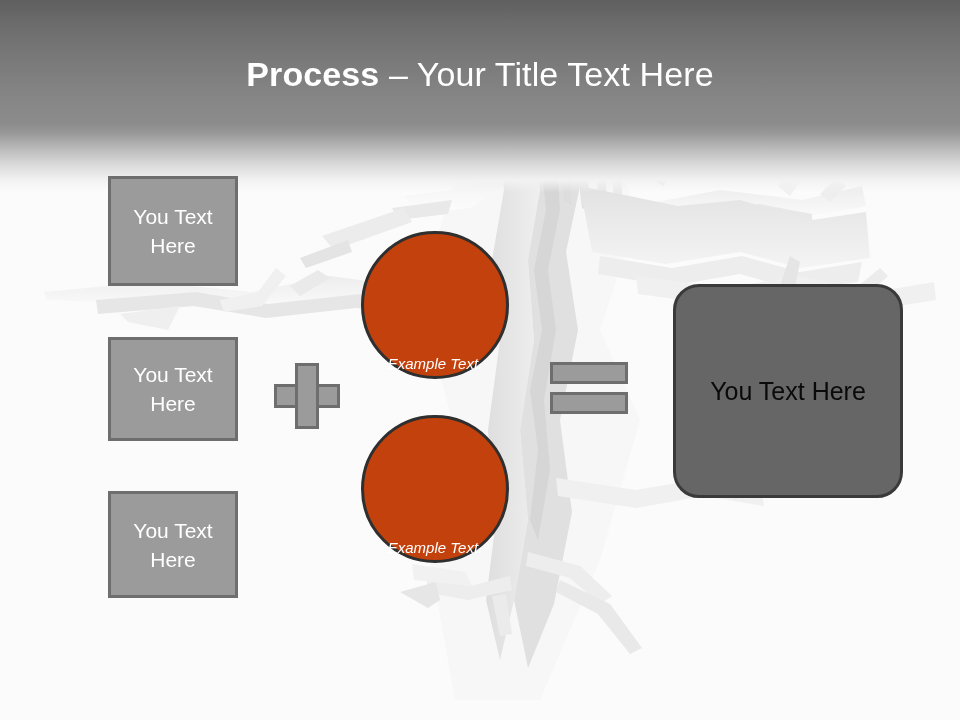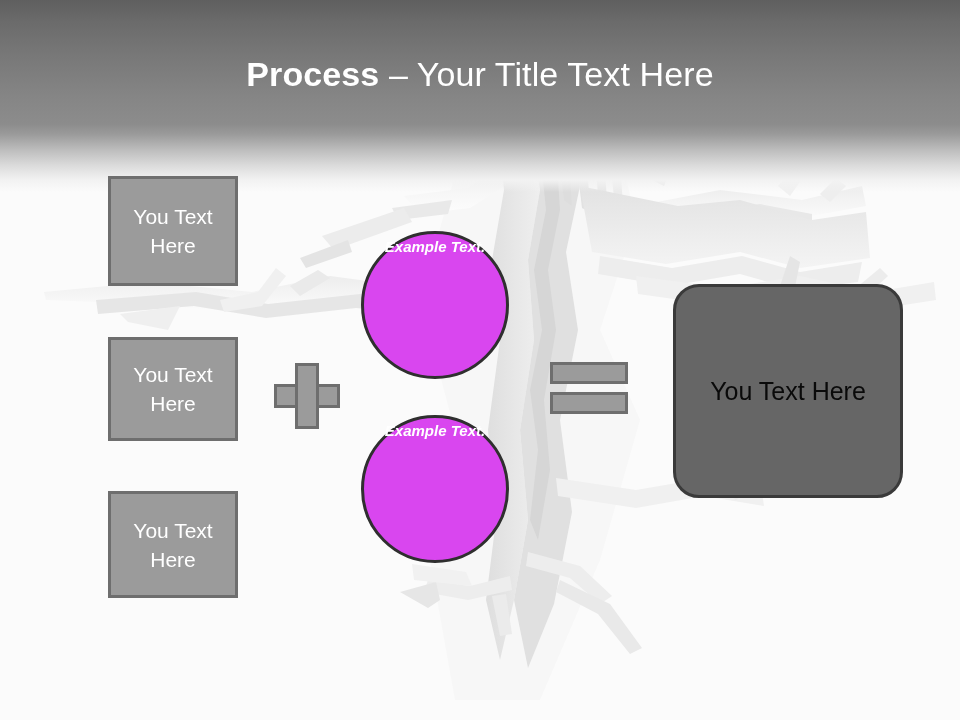"Example Text." .circle { align-items: flex-start -> flex-end; background: #d946ef -> #c2410c; font-weight: bold -> normal }
